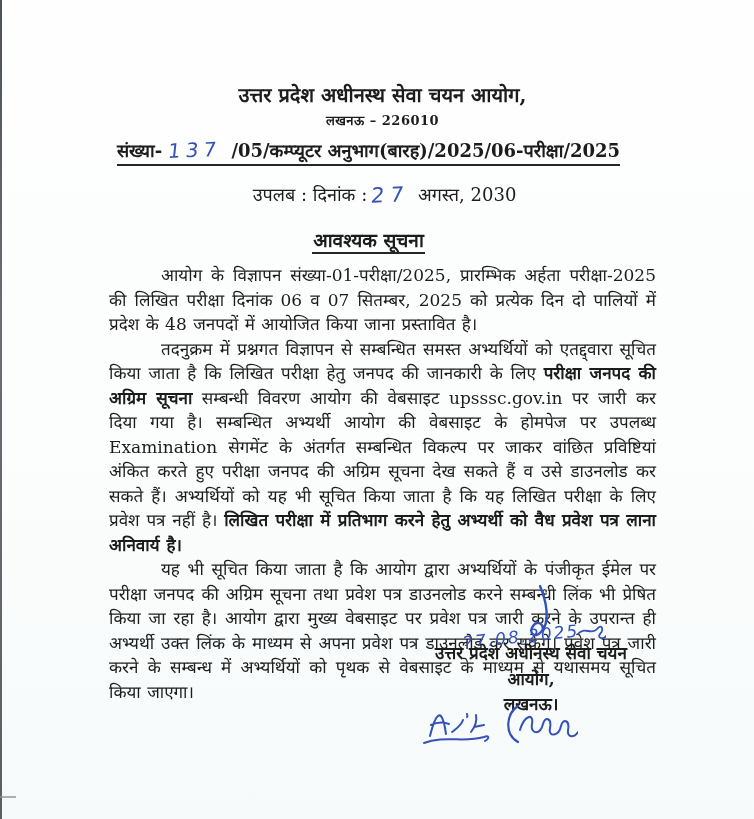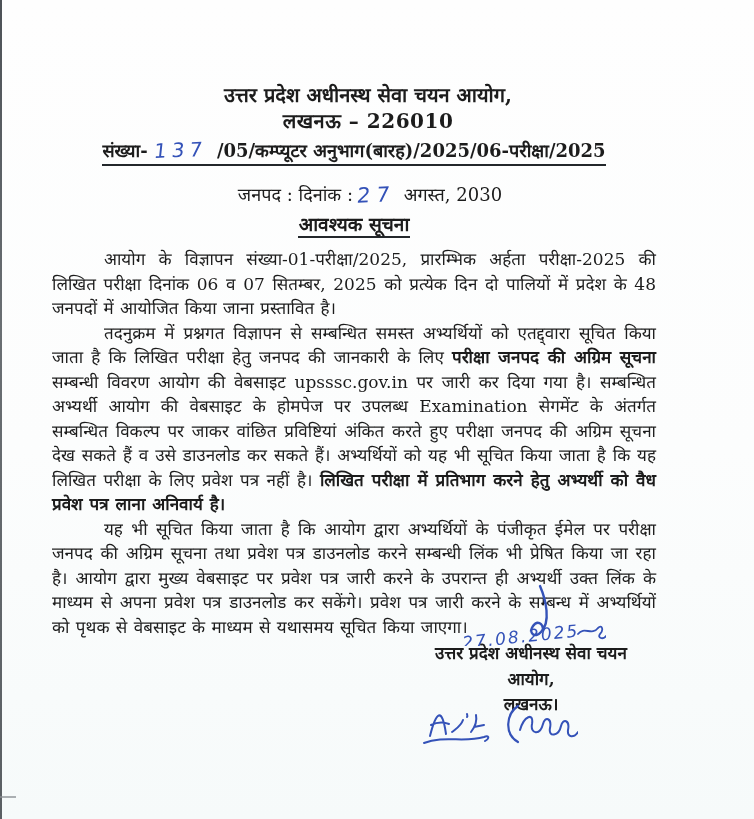"उत्तर प्रदेश अधीनस्थ सेवा चयन" .page { padding: 82px 52px 0 52px -> 82px 52px 0 81px }
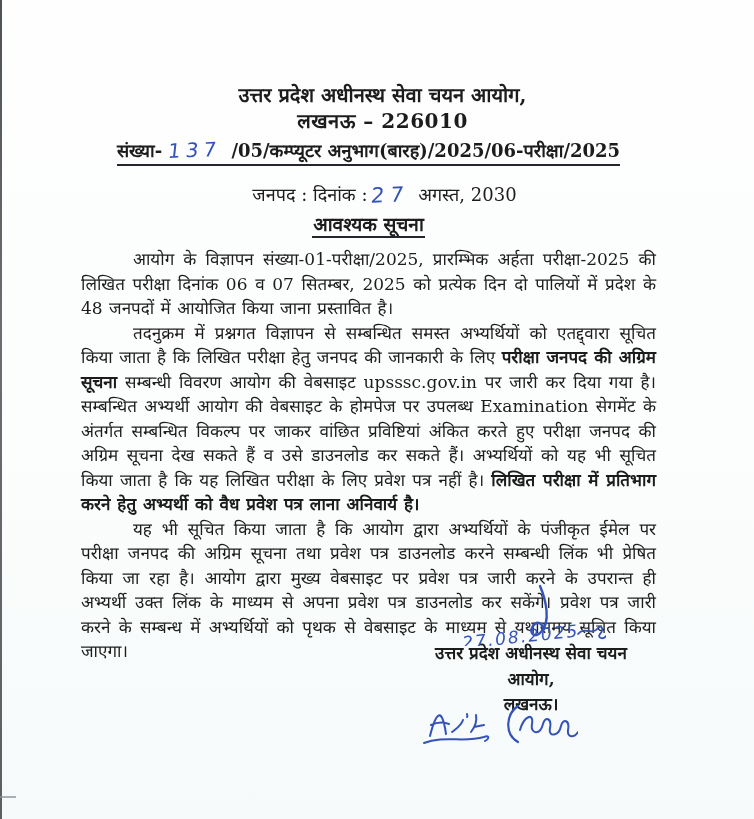"लखनऊ – 226010" .hdr .l3 { font-size: 20px -> 13px }
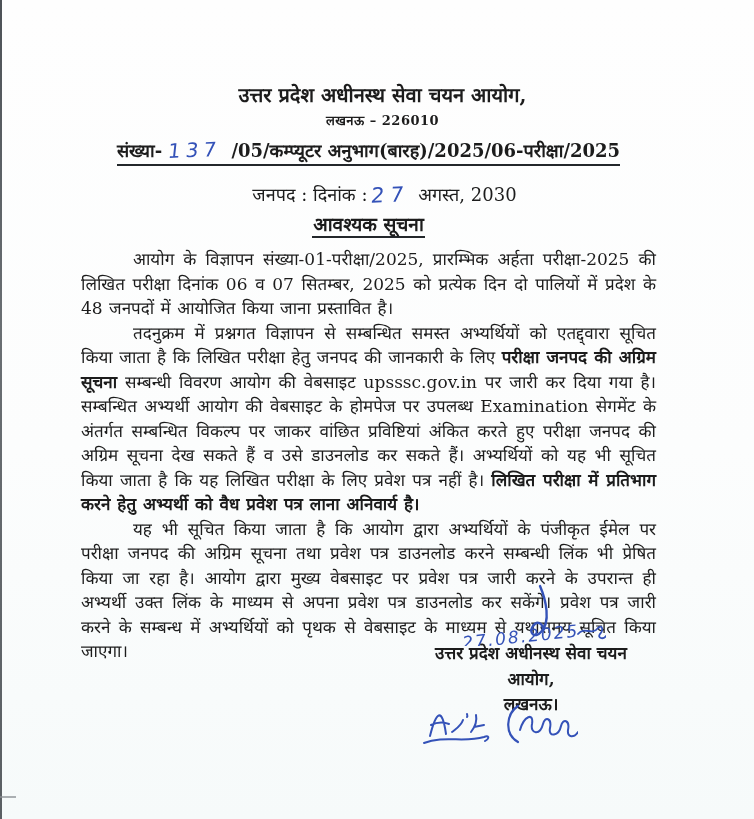"जनपद : दिनांक :" span { text: जनपद -> उपलब }
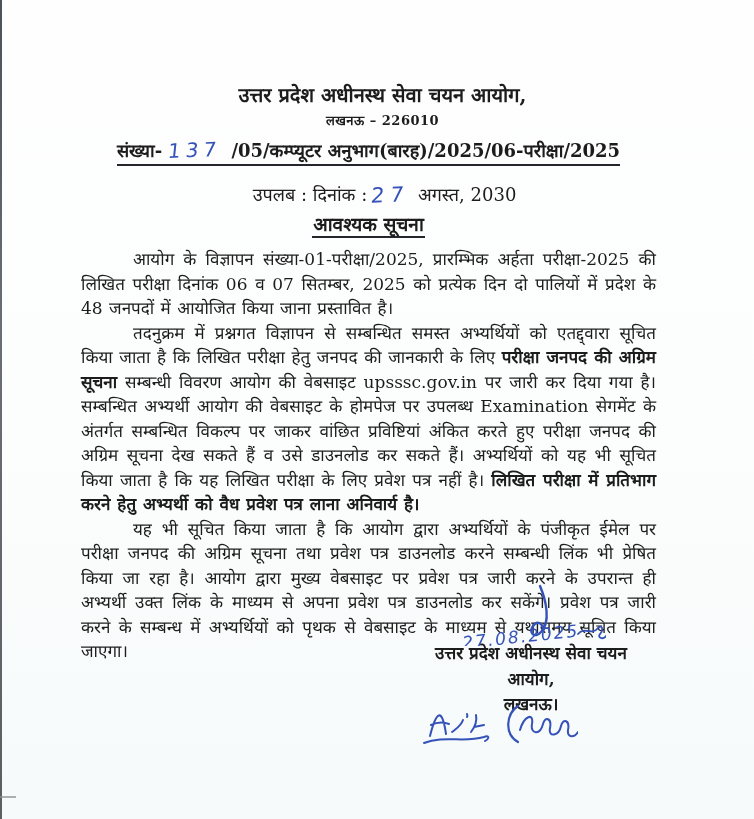"आवश्यक सूचना" .notice-title { margin-top: 4px -> 20px }
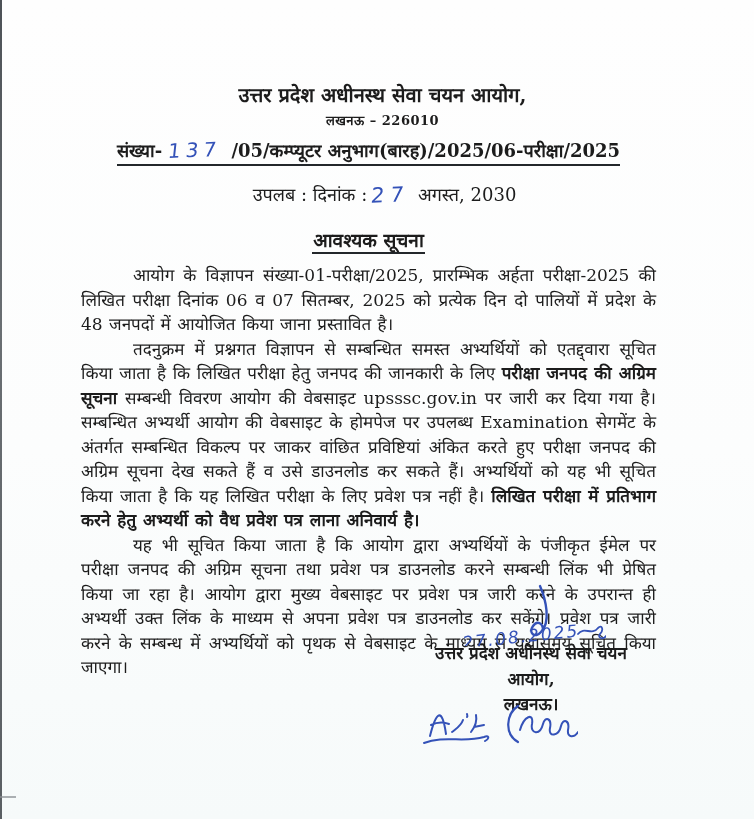"आयोग के विज्ञापन संख्या-01-परीक्षा/2025," .bodytxt { margin-left: none -> 28px }
